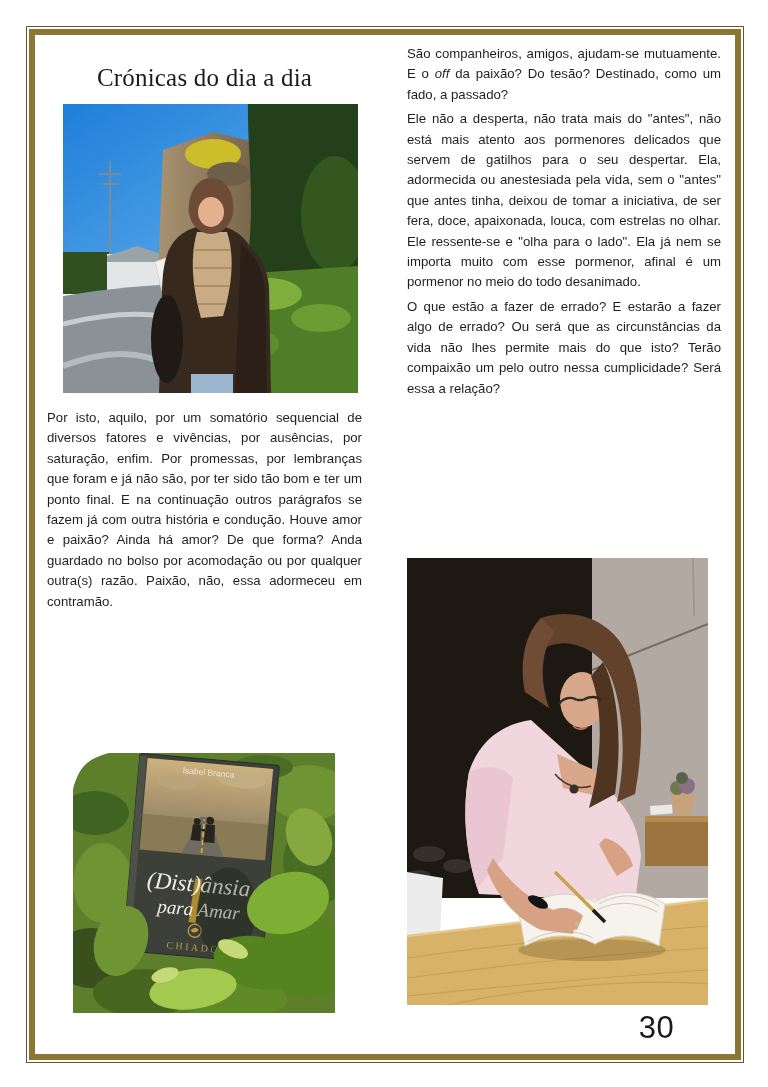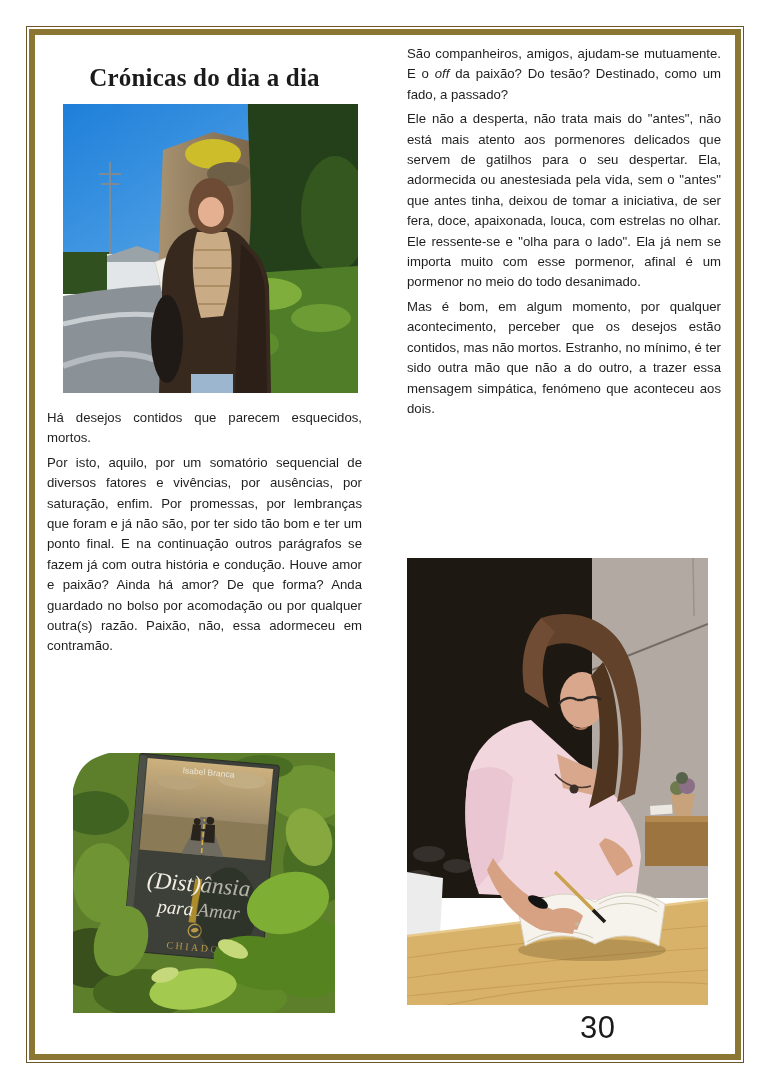"Crónicas do dia a dia" .page-title { font-weight: 700 -> 400 }
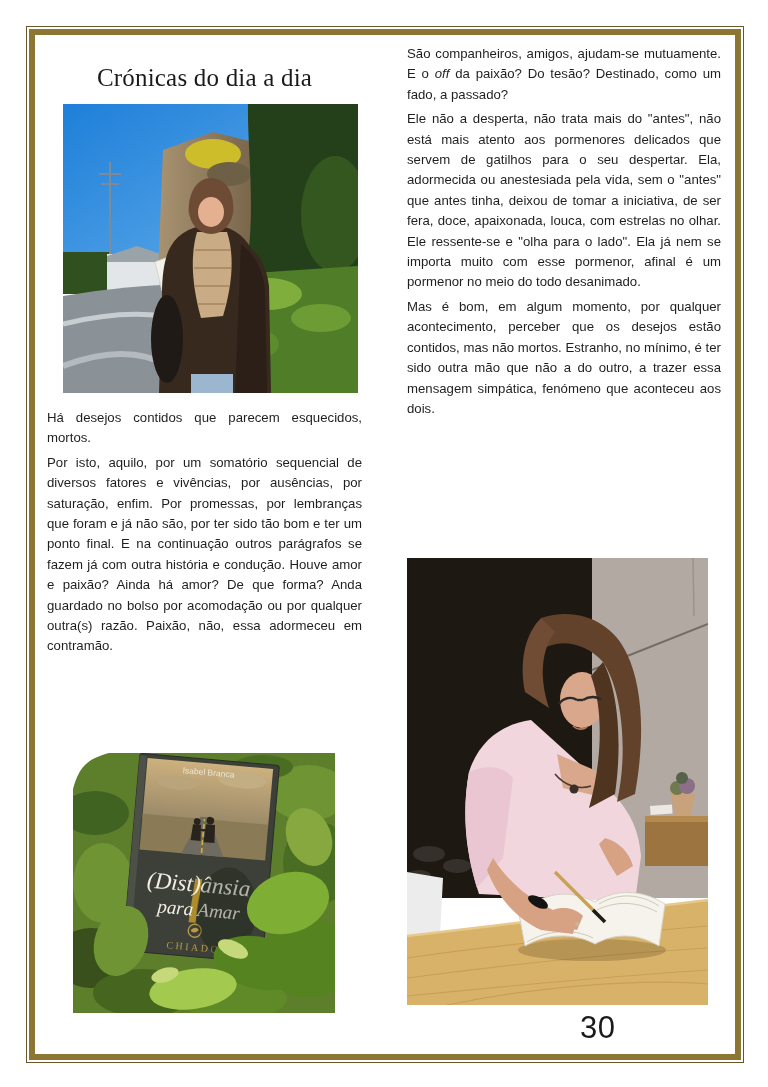"O que estão a fazer" p { html: none -> <p>O que estão a fazer de errado? E estarão a fazer algo de errado? Ou será que as circunstâncias da vida não lhes permite mais do que isto? Terão compaixão um pelo outro nessa cumplicidade? Será essa a relação?</p> }
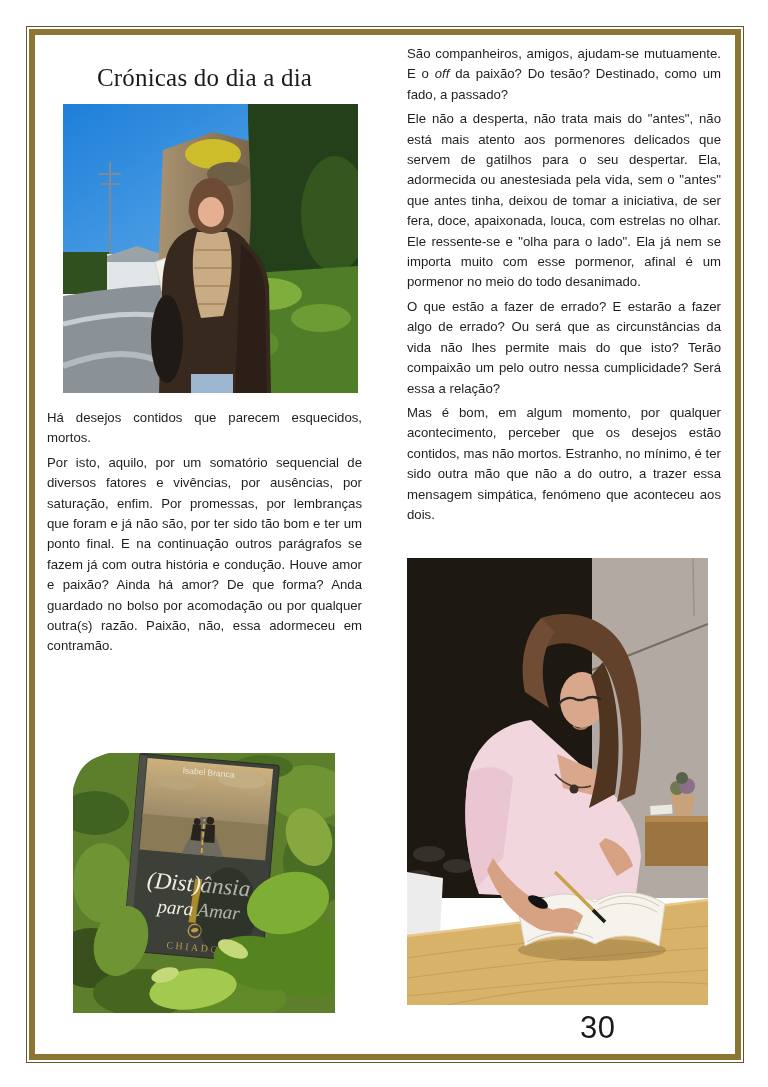"Há desejos contidos que parecem" p { html: <p>Há desejos contidos que parecem esquecidos, mortos.</p> -> none }
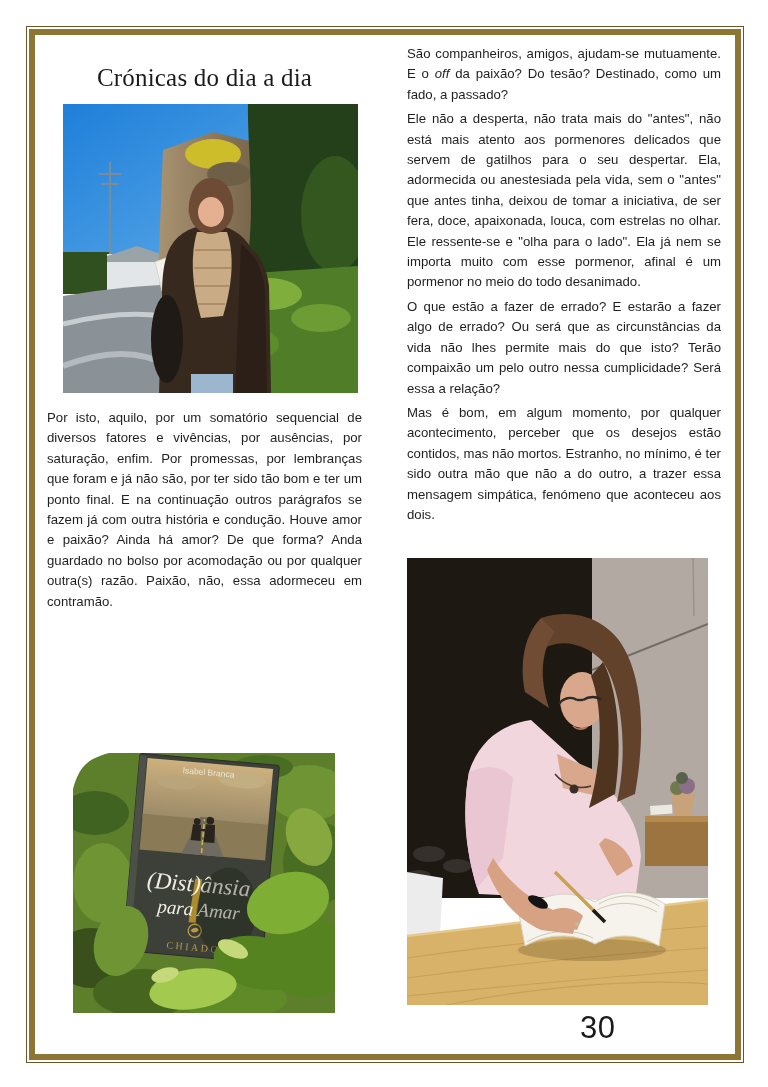"Mas é bom, em algum" p { html: <p>Mas é bom, em algum momento, por qualquer acontecimento, perceber que os desejos estão contidos, mas não mortos. Estranho, no mínimo, é ter sido outra mão que não a do outro, a trazer essa mensagem simpática, fenómeno que aconteceu aos dois.</p> -> none }
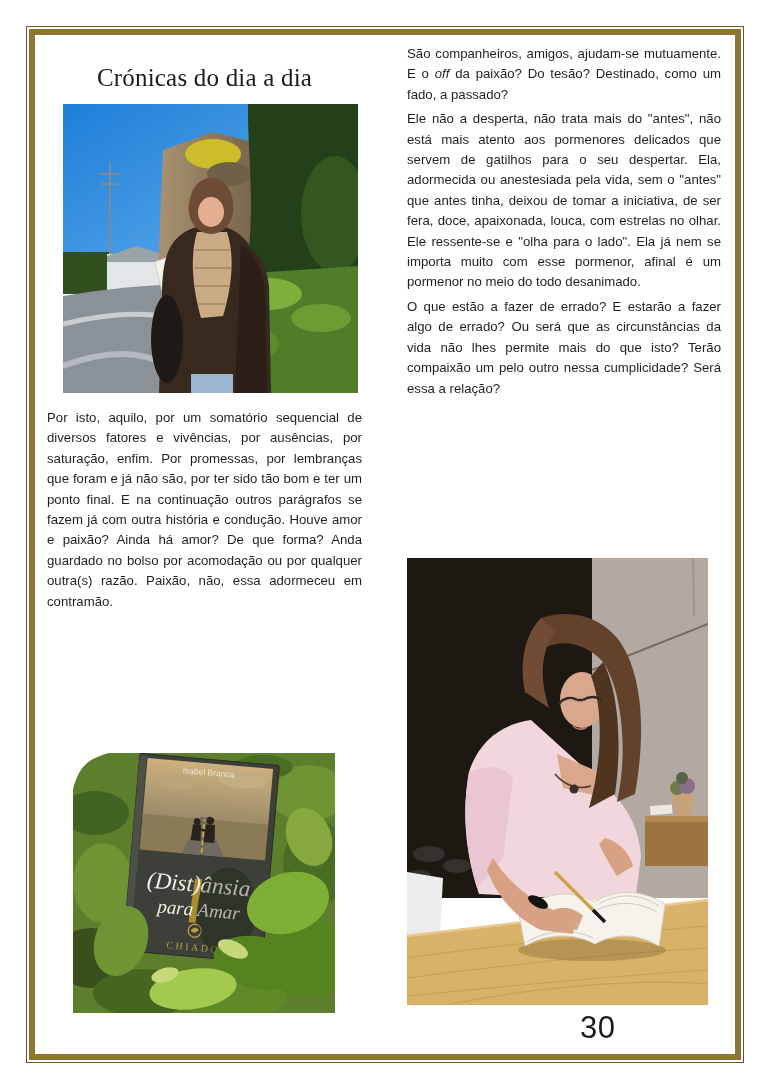"30" .page-number { text-align: left -> center }
